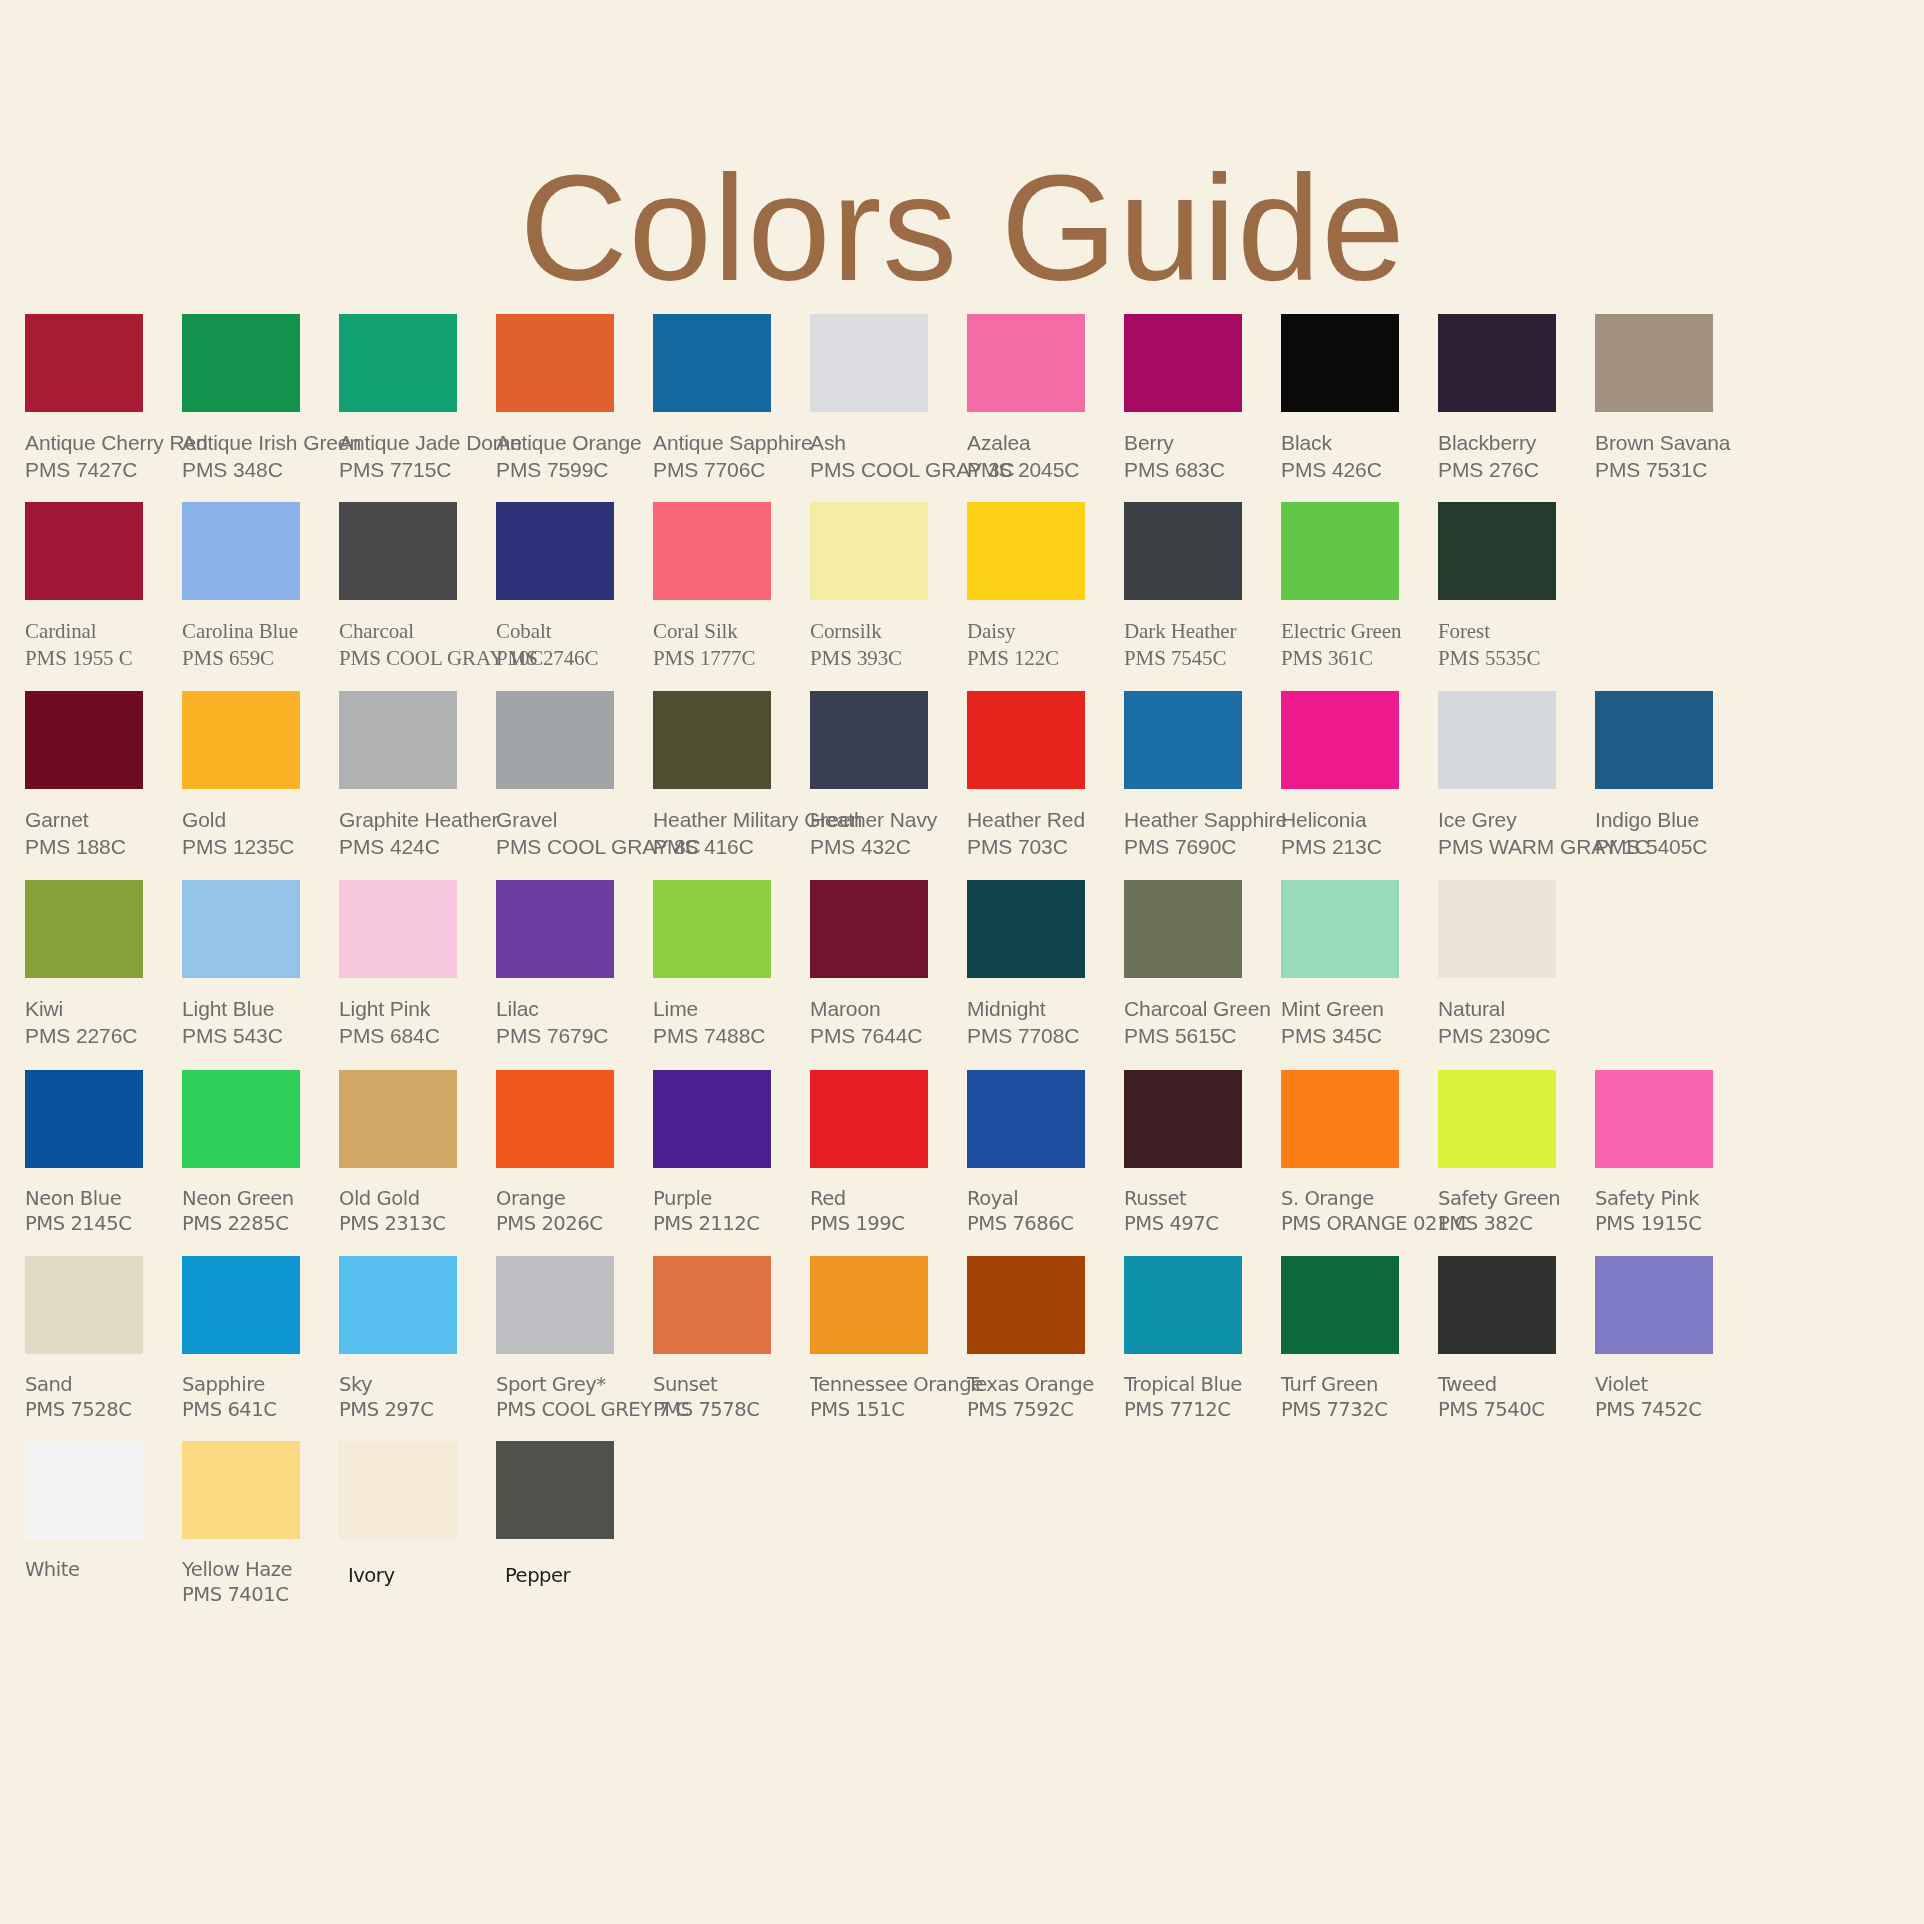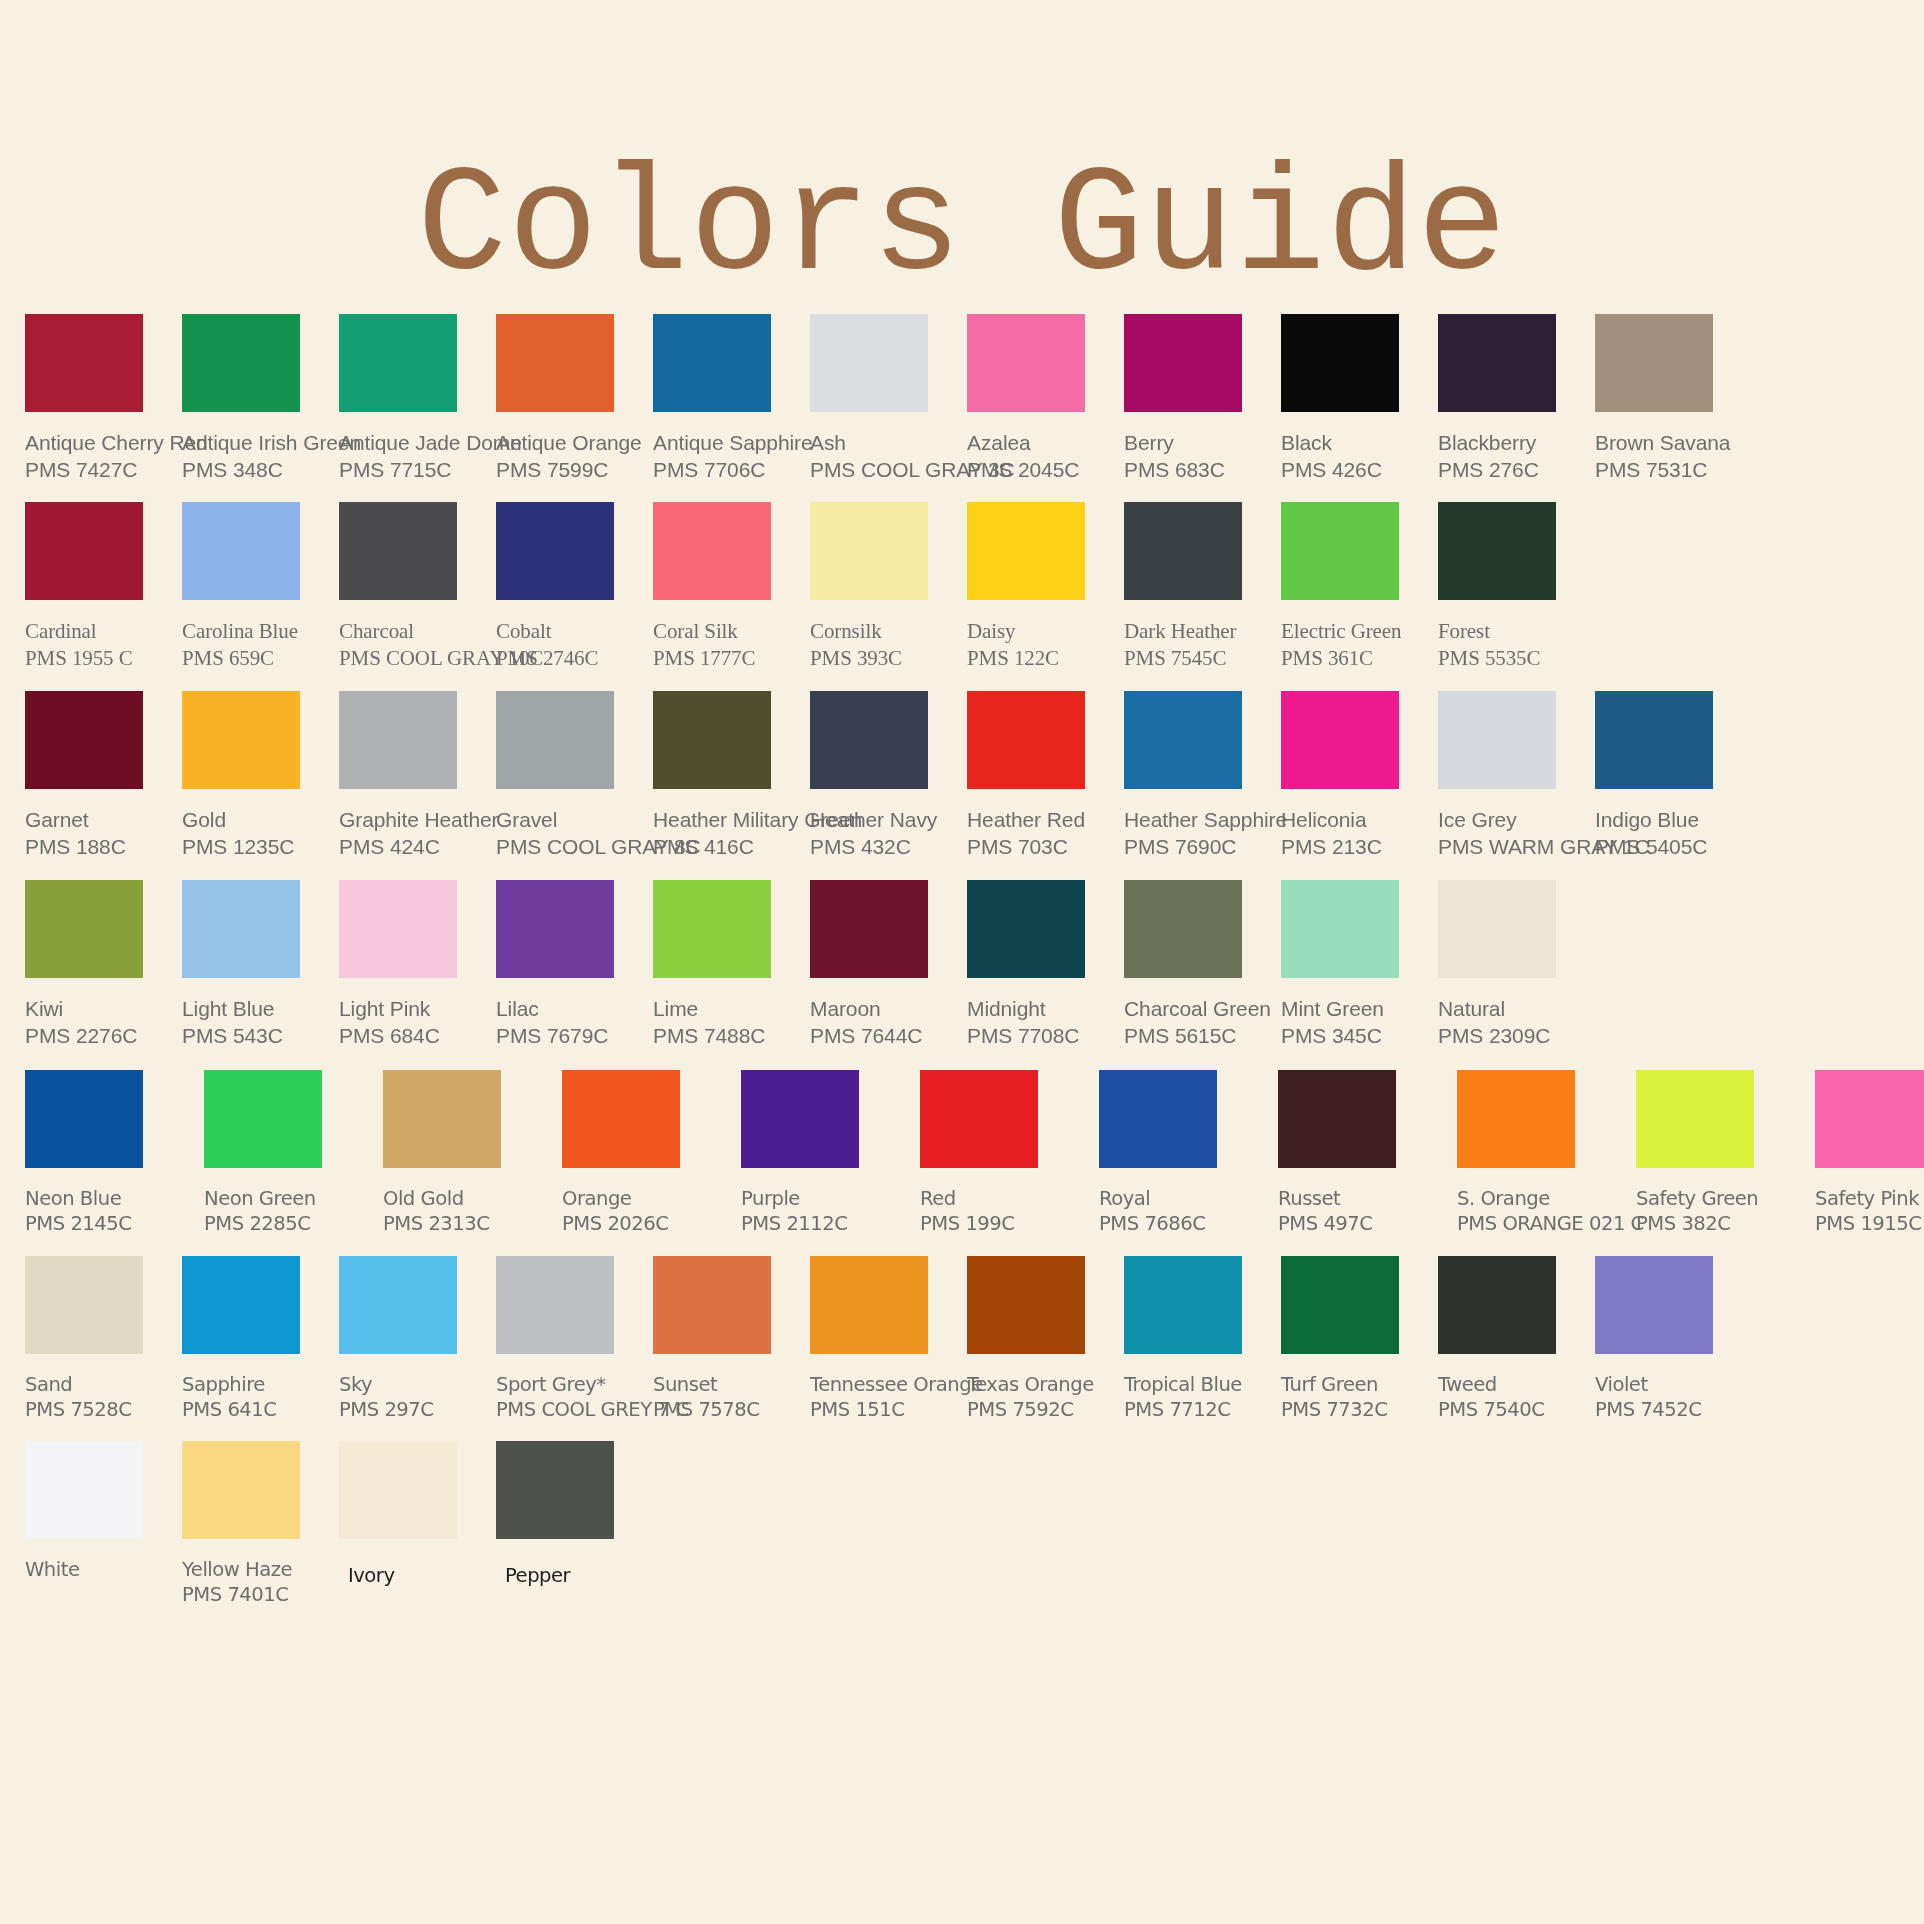"Colors Guide" #title { font-family: Liberation Mono, monospace -> Liberation Sans, sans-serif }
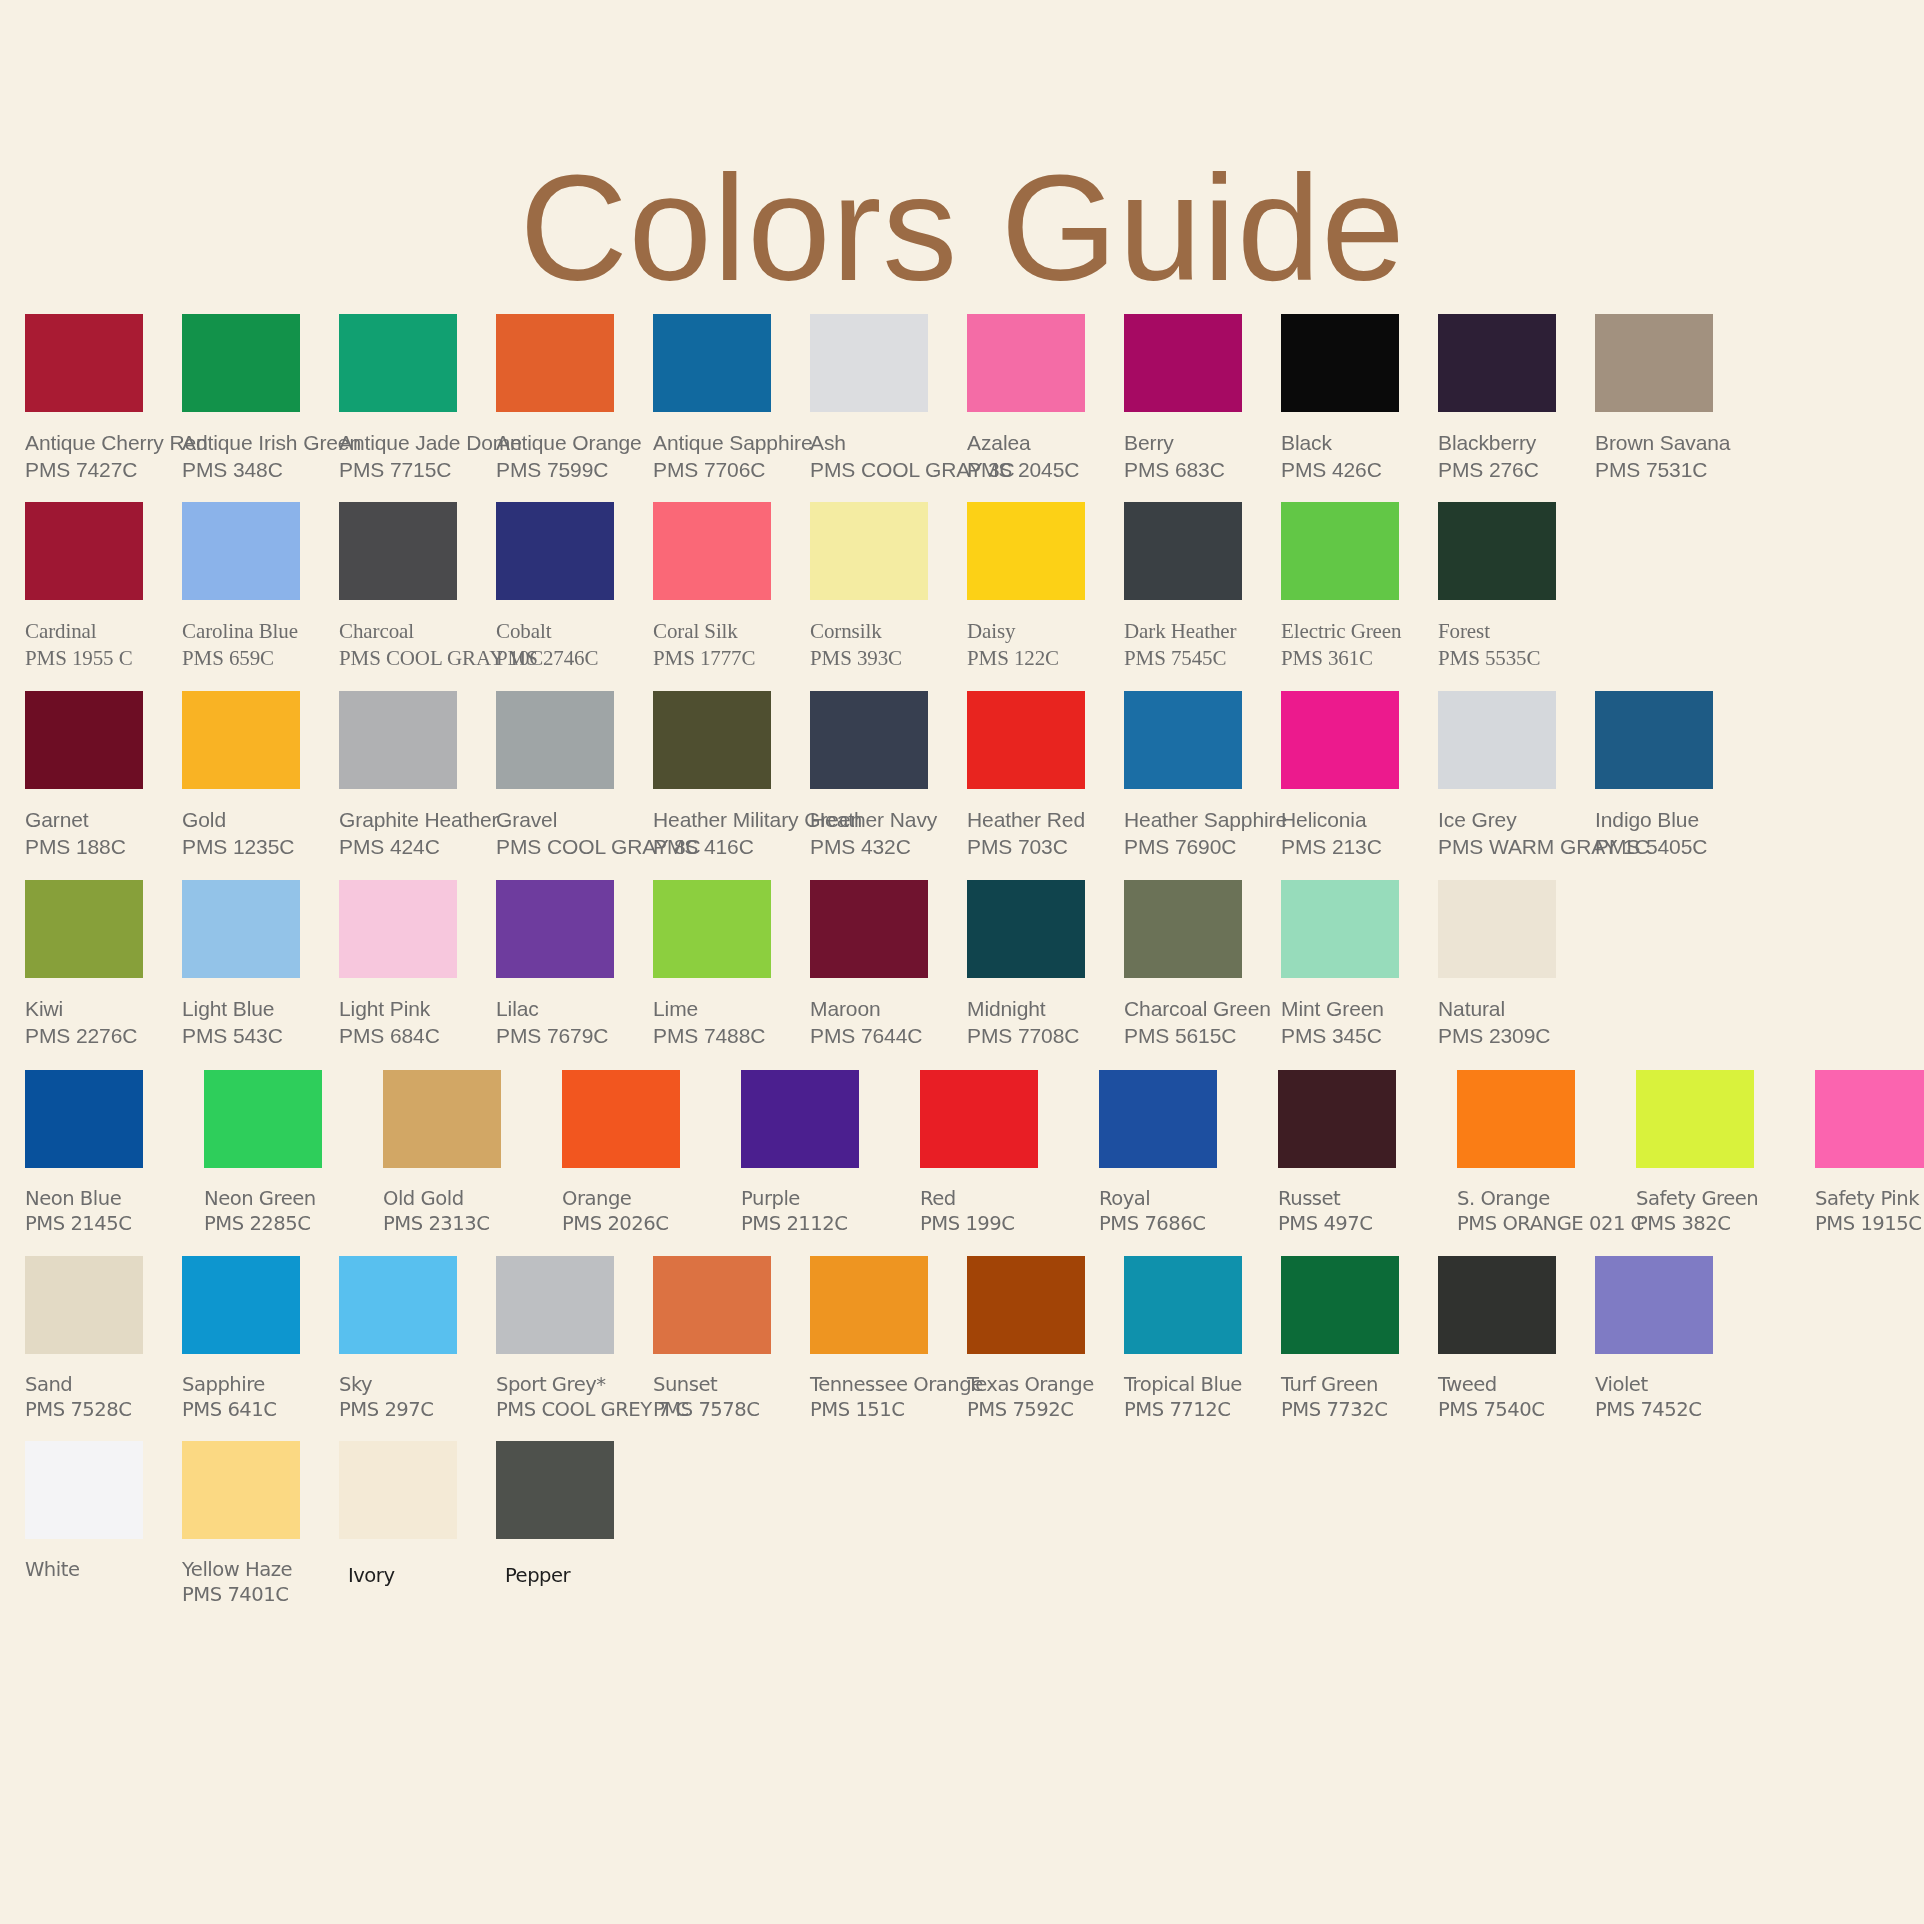"Neon Blue" .row.r5 { gap: 22px -> none }
